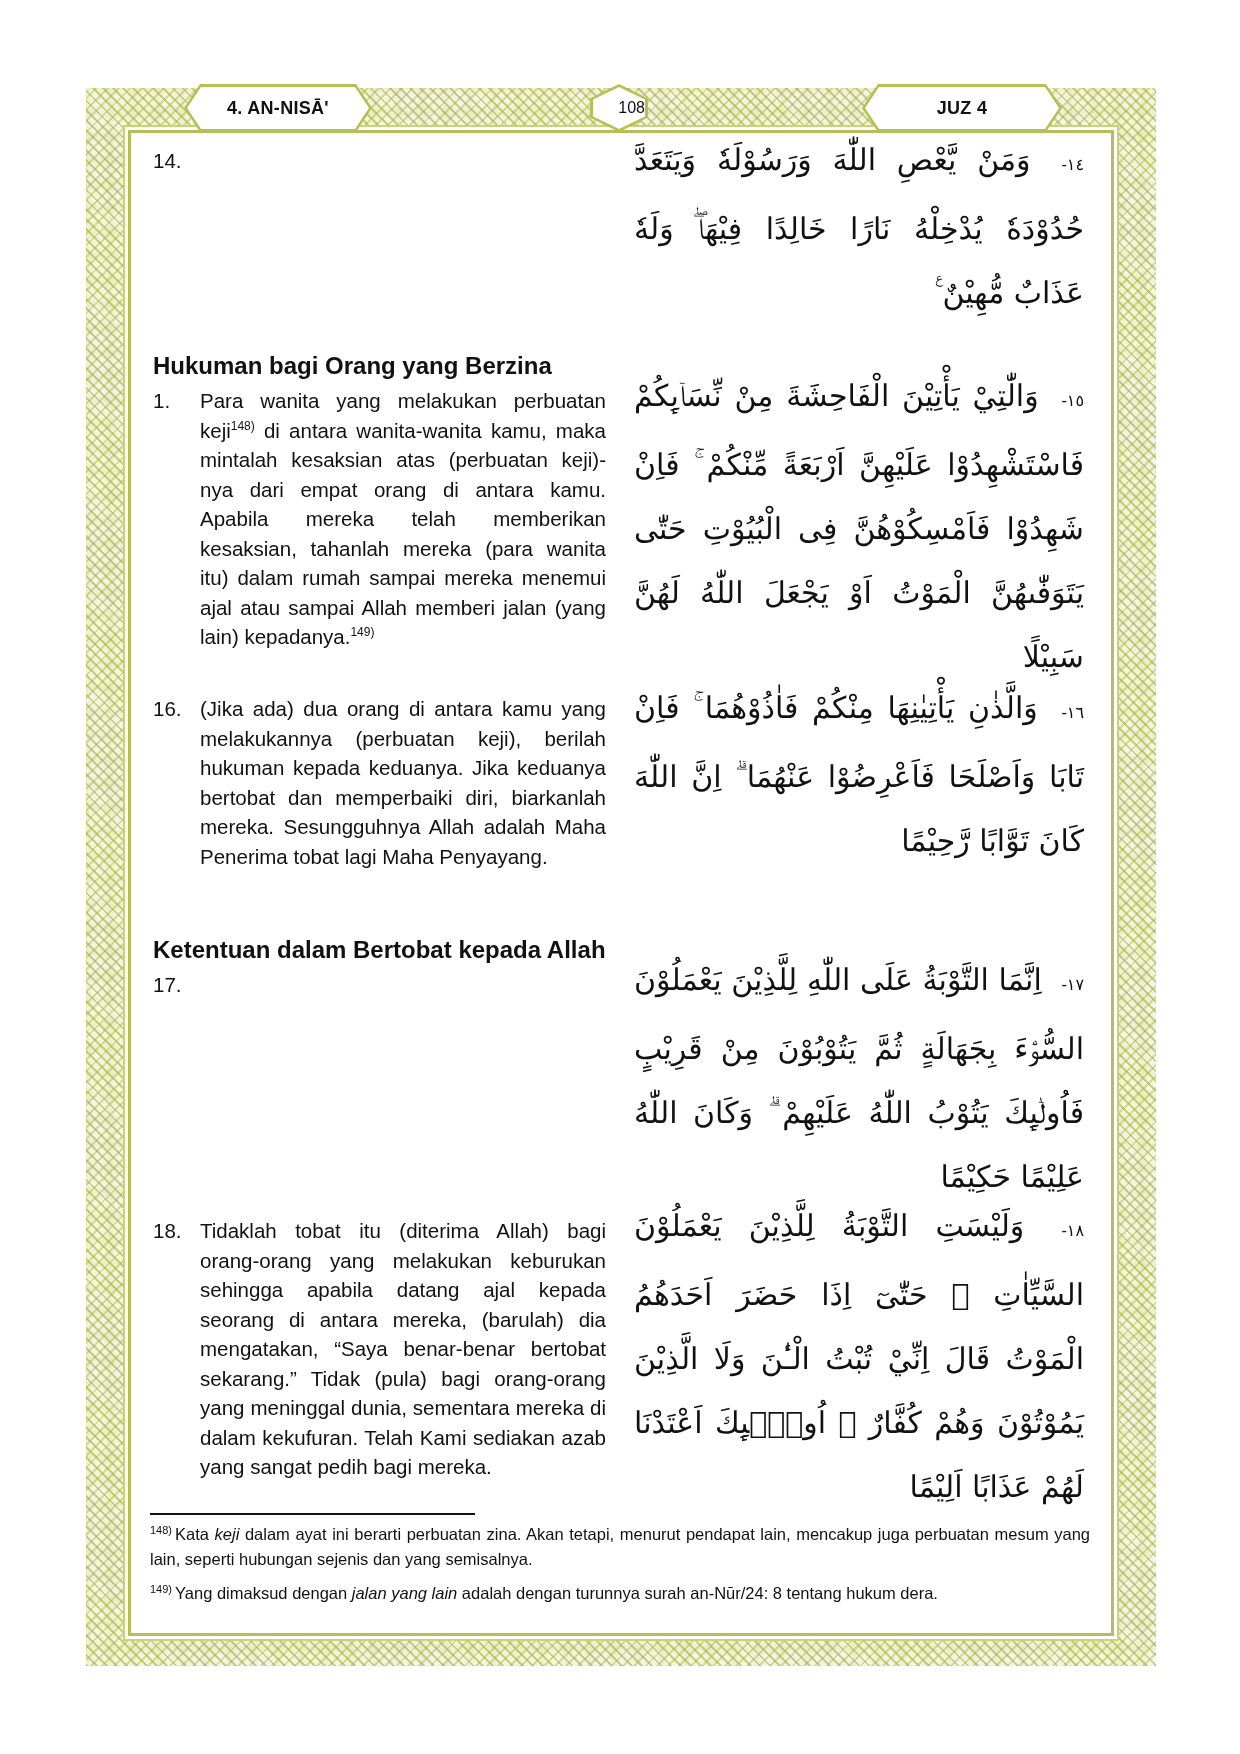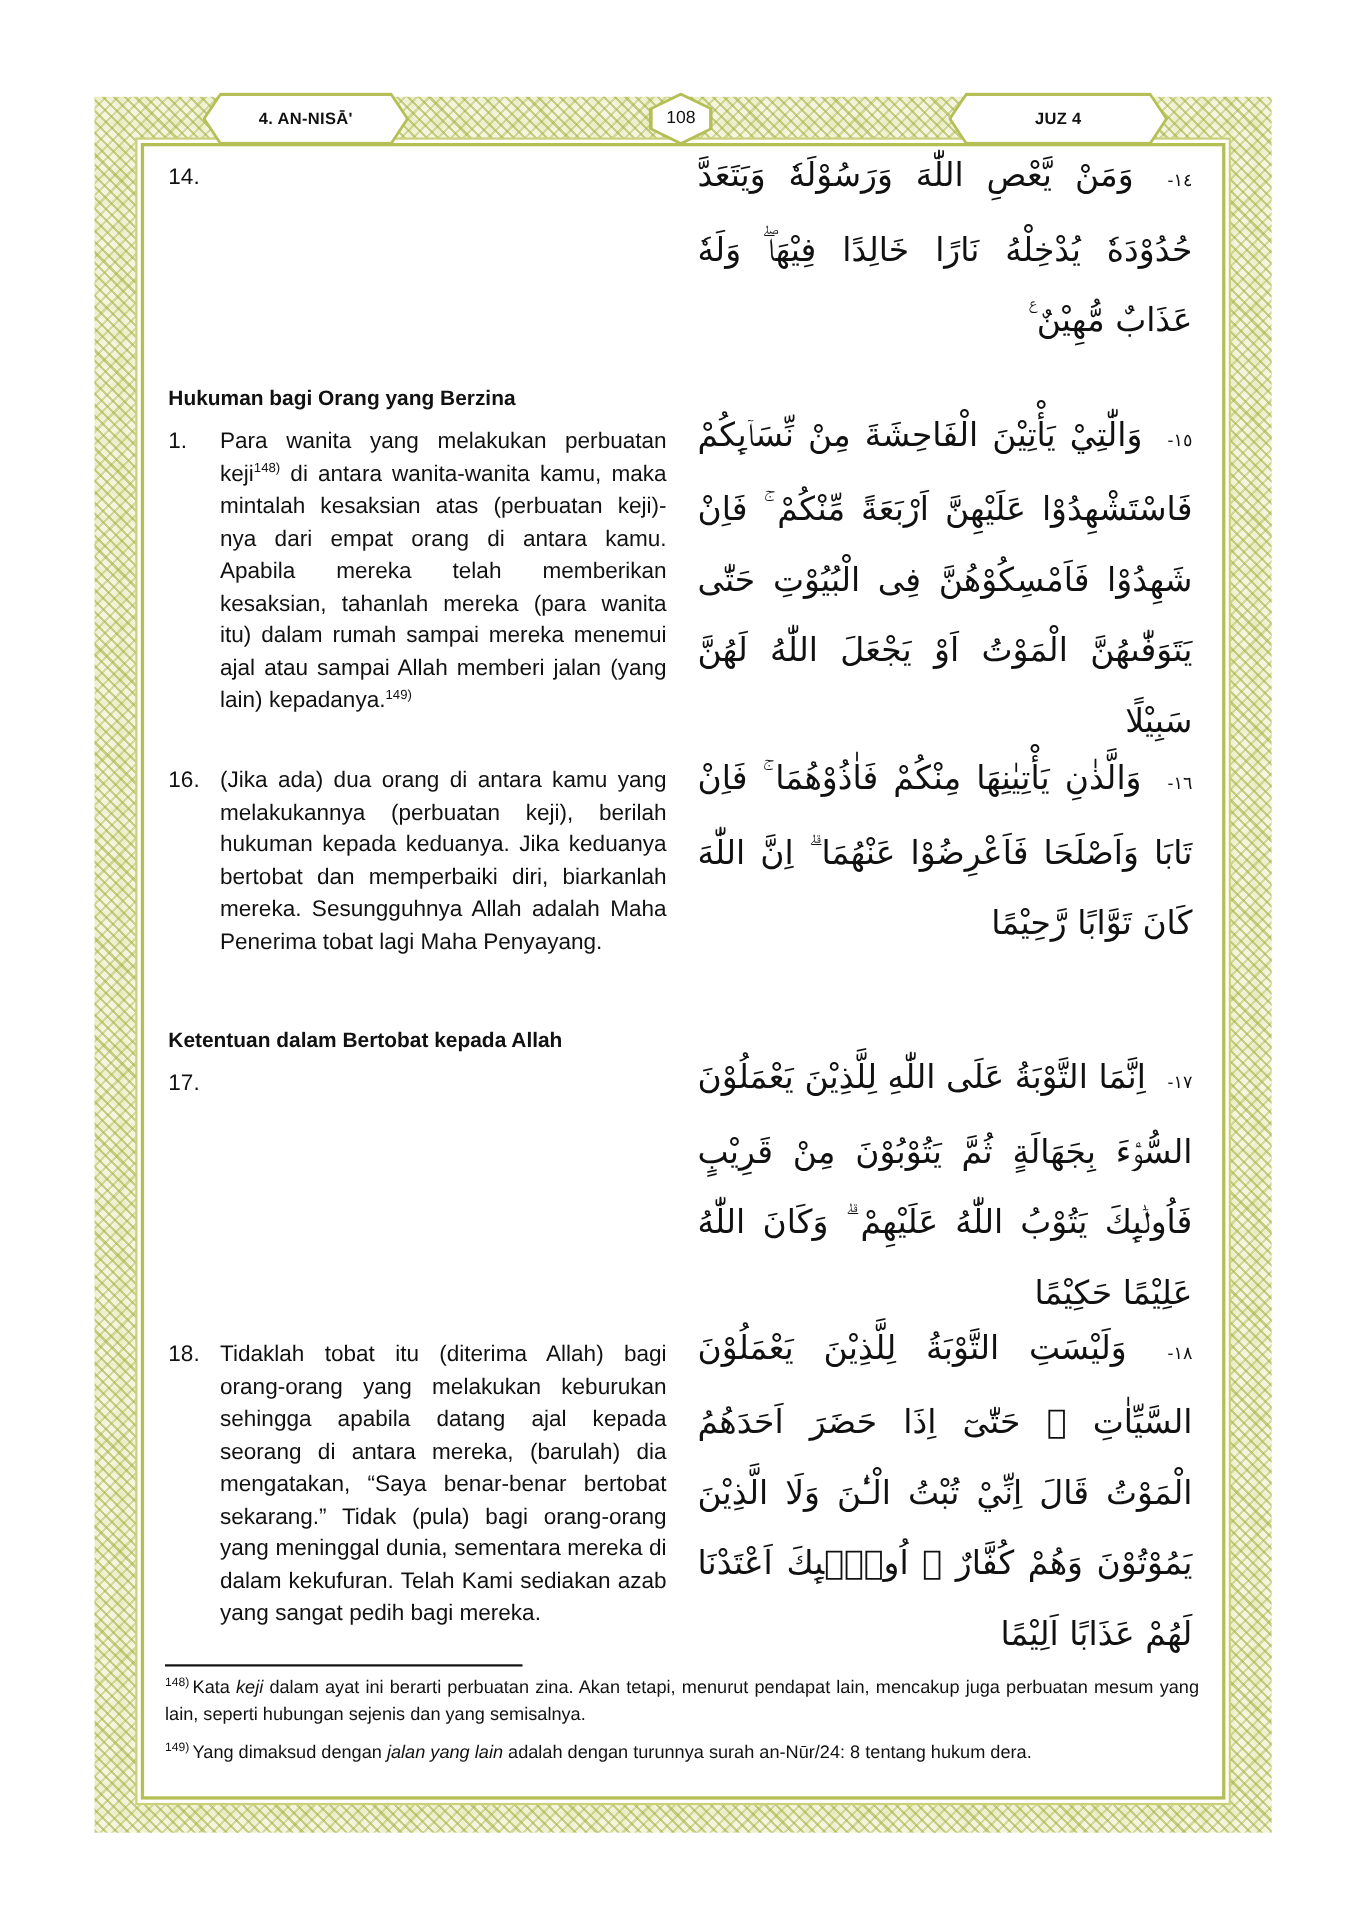"4. AN-NISĀ'" .hdr-tab { font-size: 15px -> 18px }
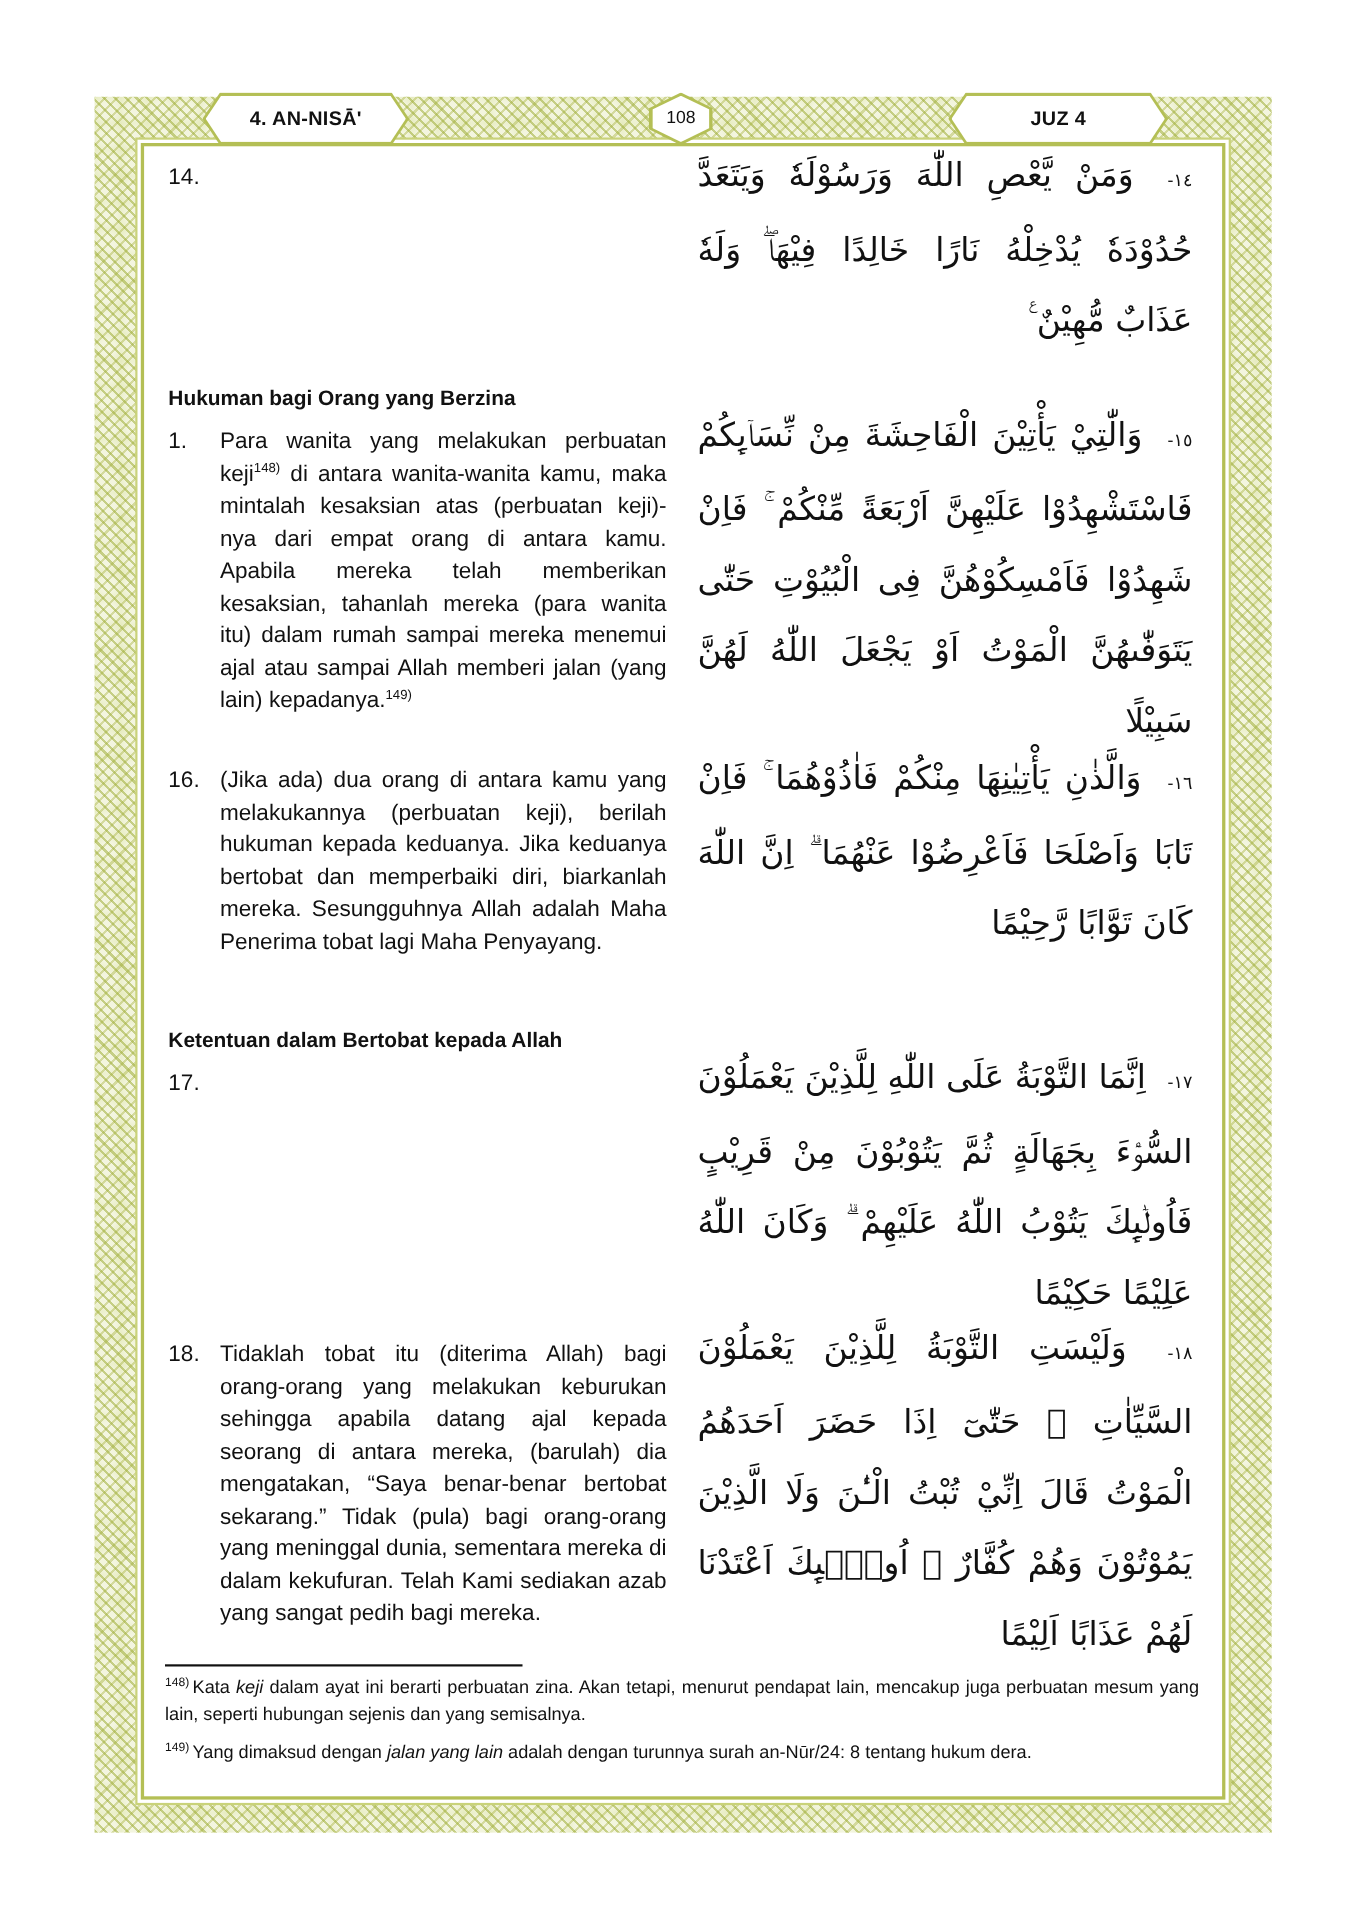"108" .page-num-inner { justify-content: center -> flex-end }
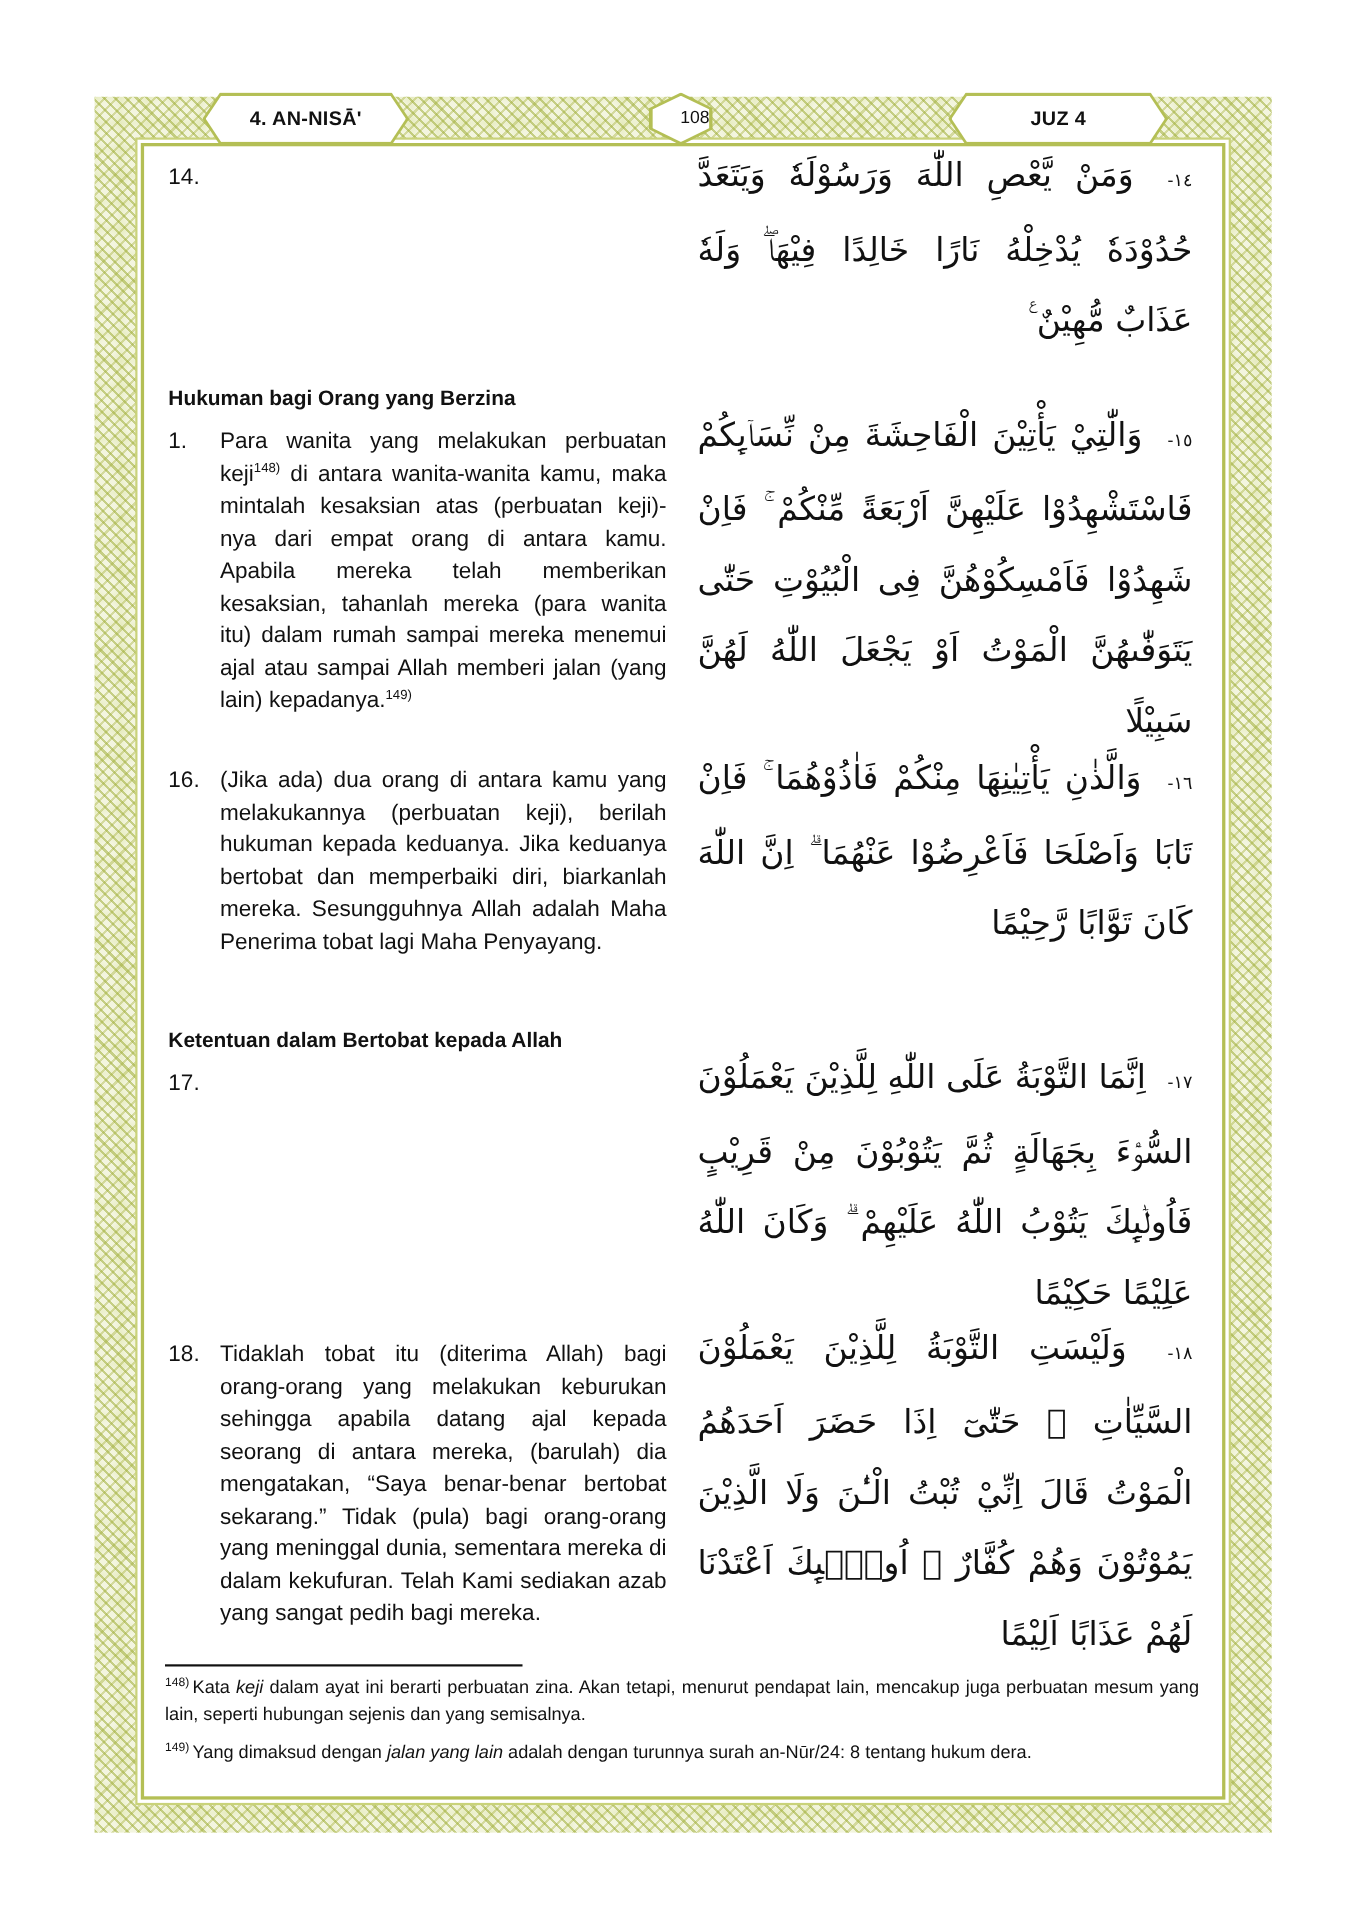"Hukuman bagi Orang yang Berzina" .section-title { font-size: 19px -> 24px }
